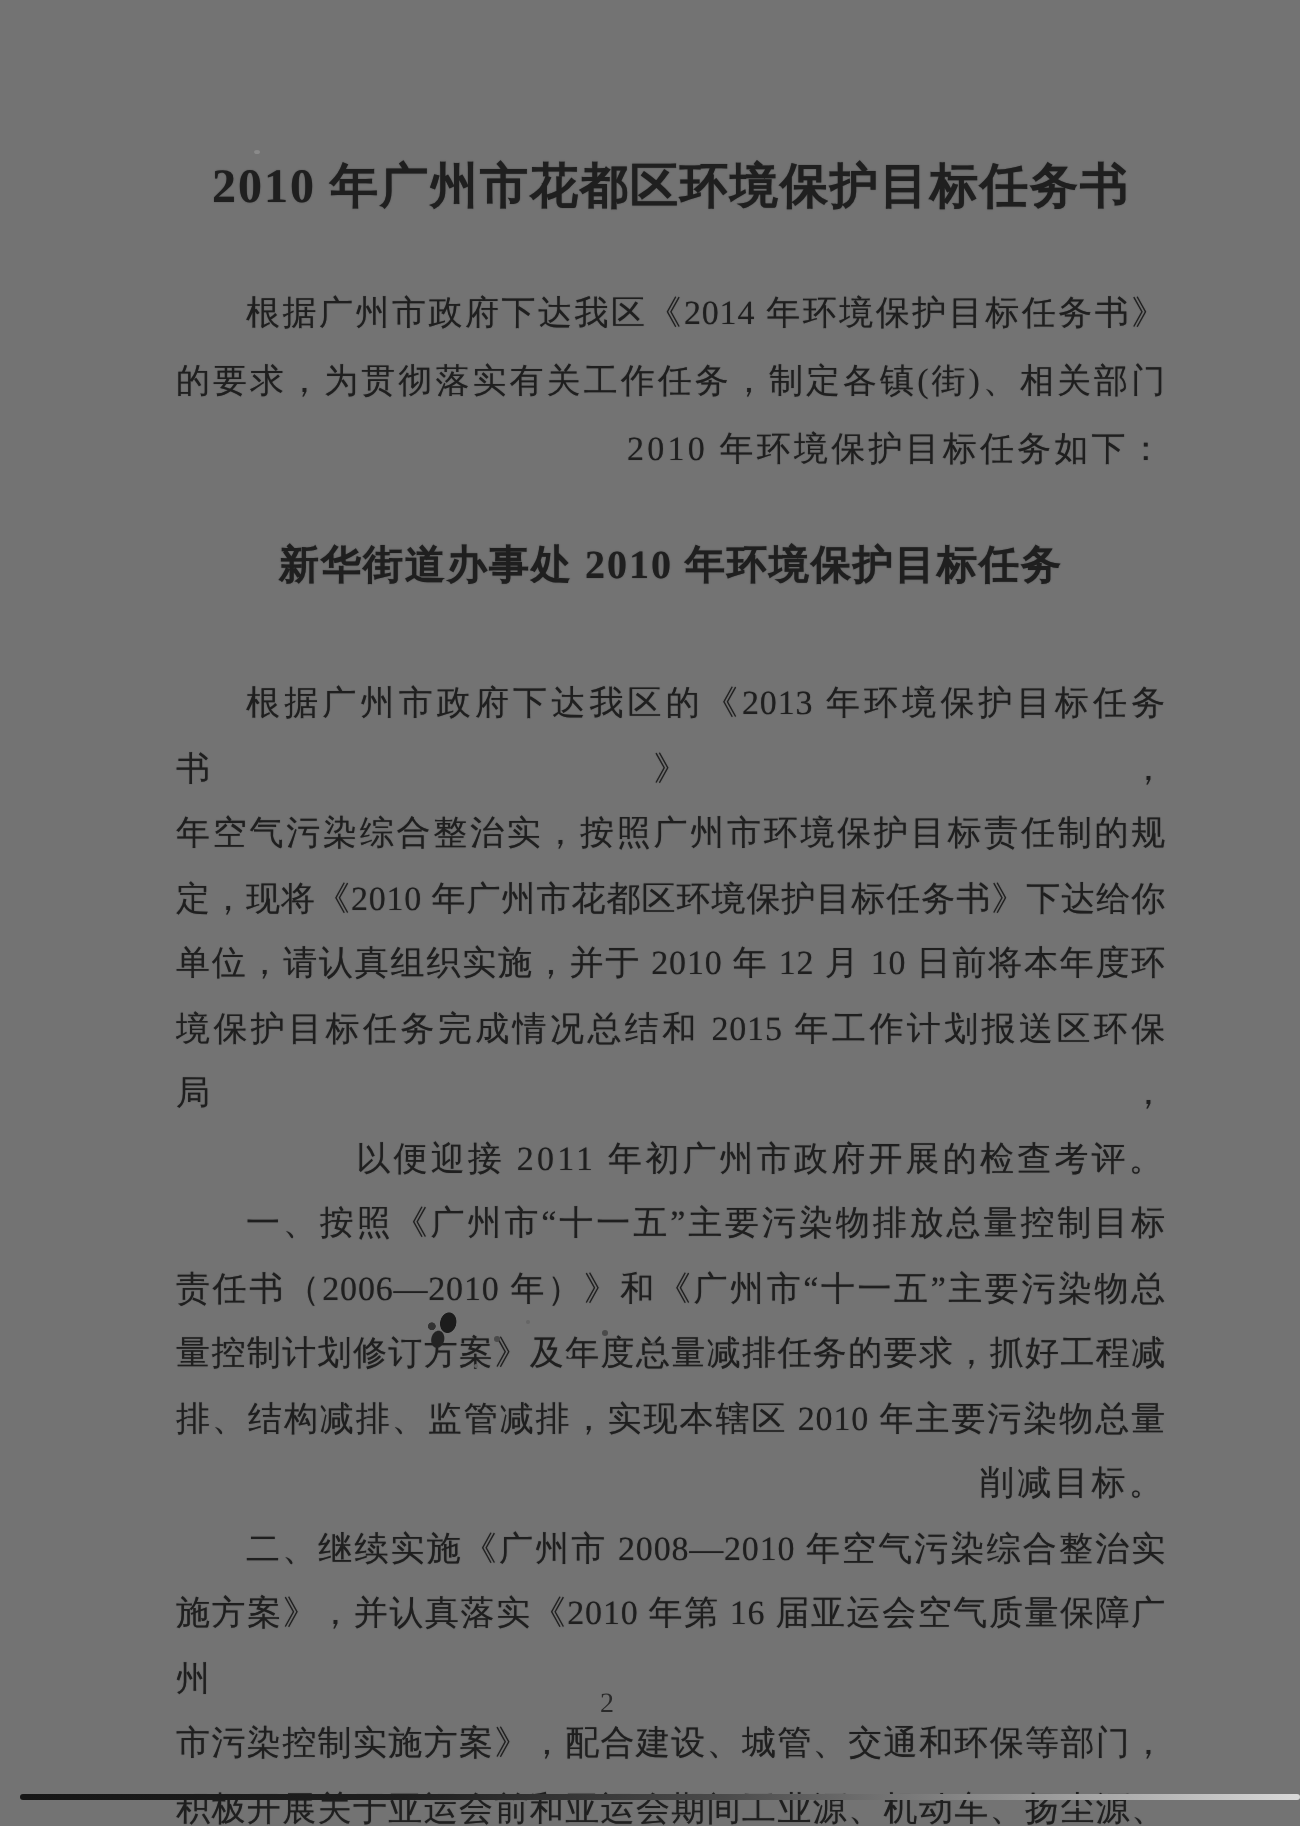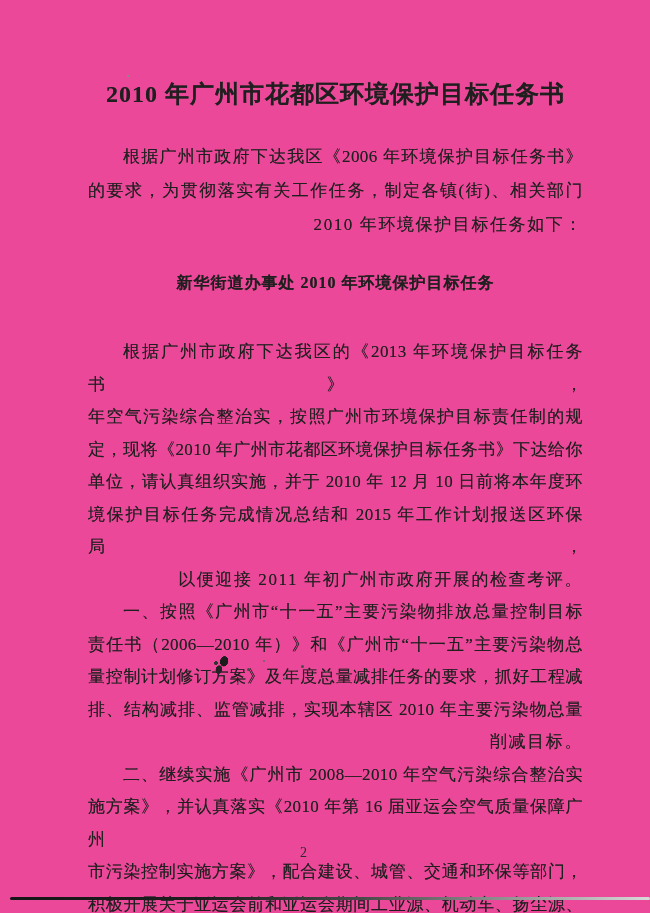"2010 年广州市花都区环境保护目标任务书" .page { background: #ec4899 -> #737373 }
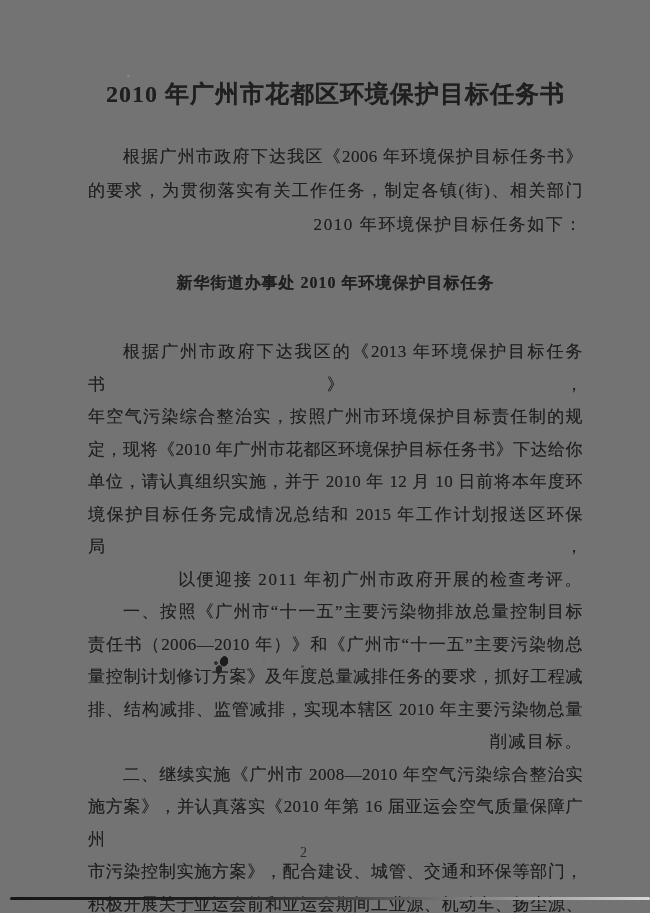"根据广州市政府下达我区《2006 年环境保护目标任务书》" div.line { text: 2006 -> 2014 }
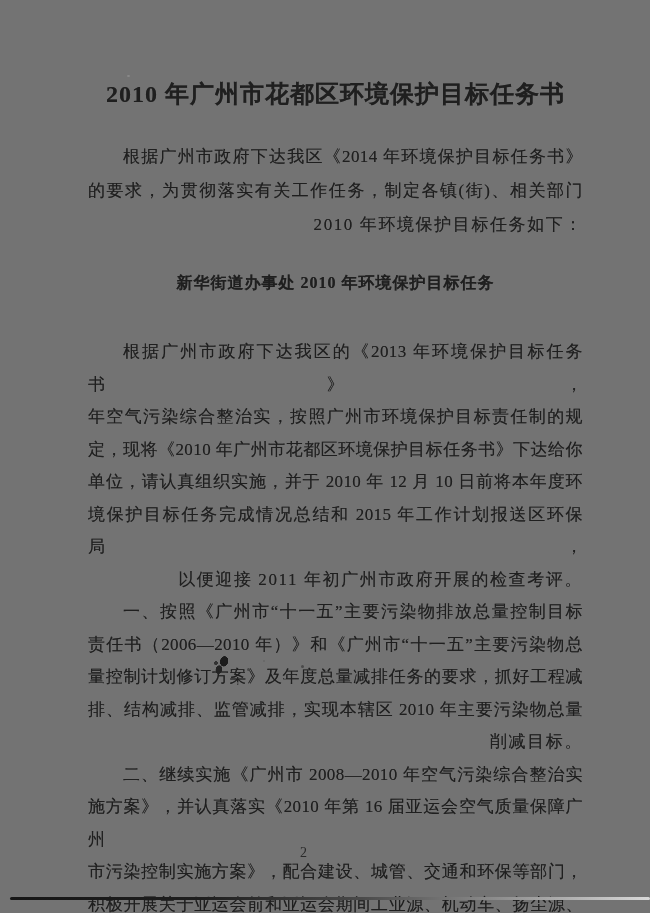"新华街道办事处 2010 年环境保护目标任务" .section-title { font-size: 16px -> 20px }
